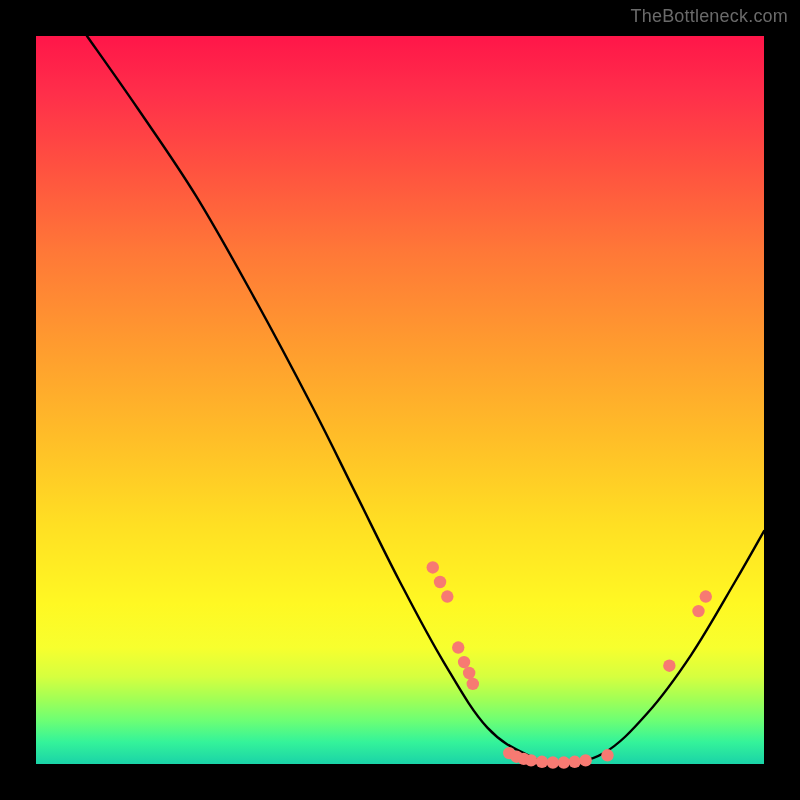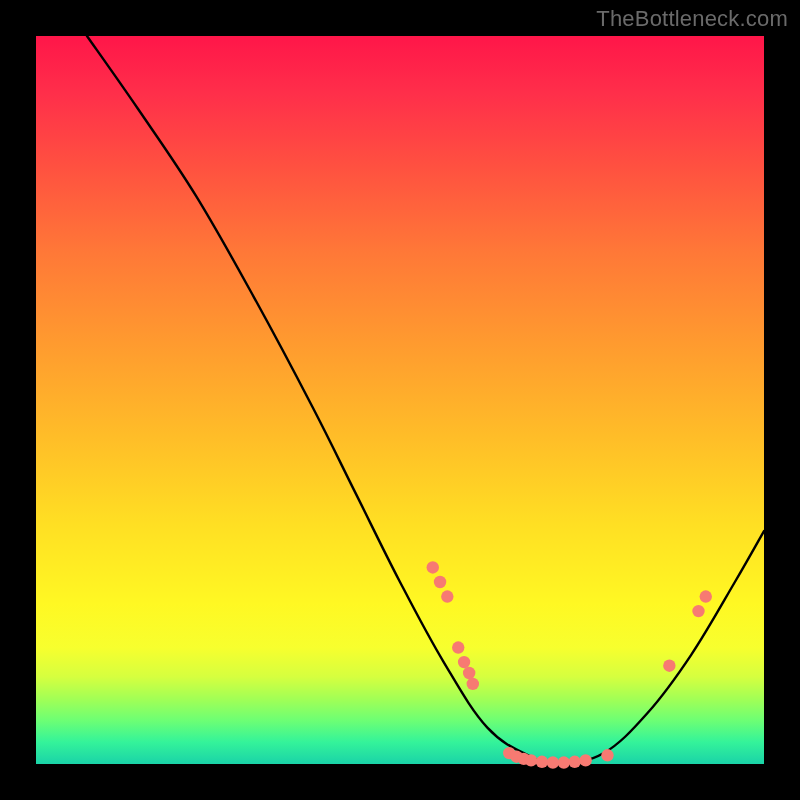"TheBottleneck.com" .watermark { font-size: 22px -> 18px }
